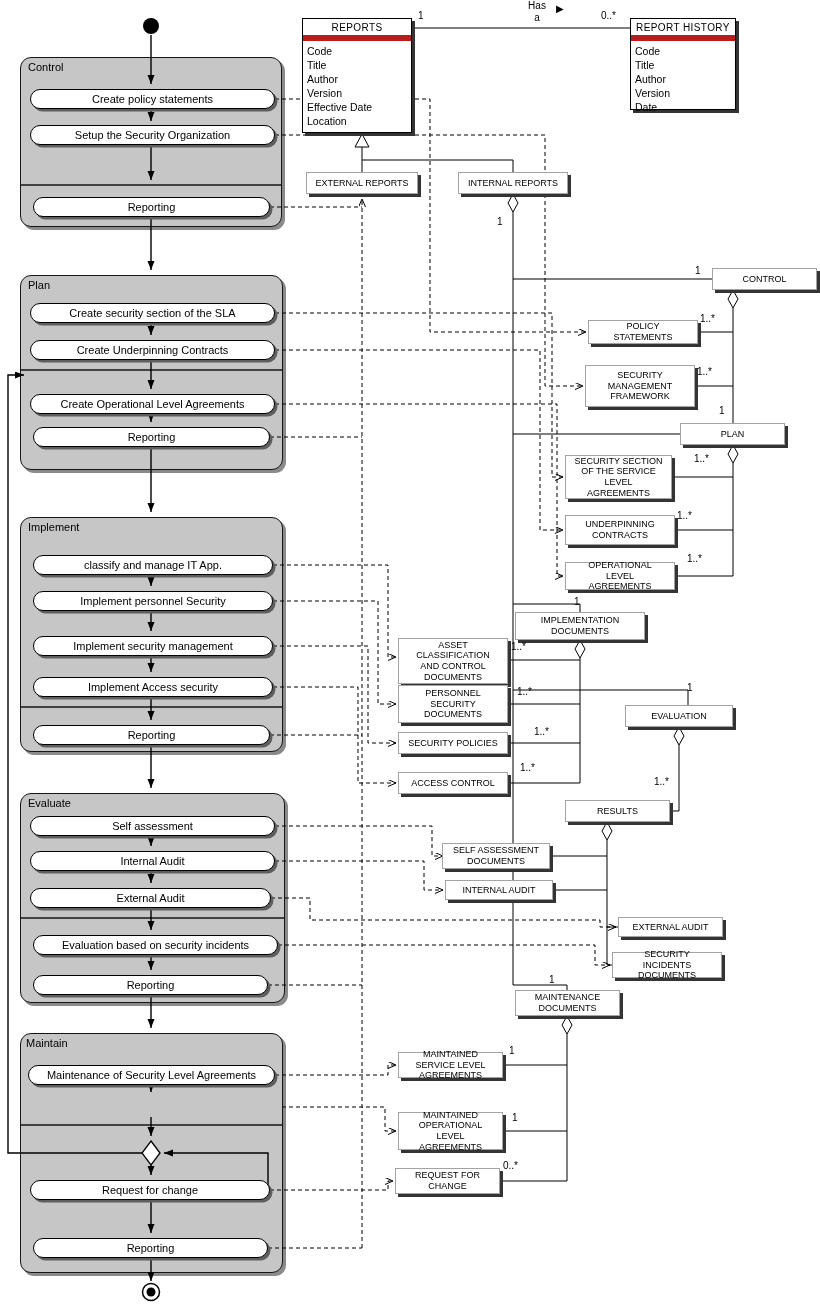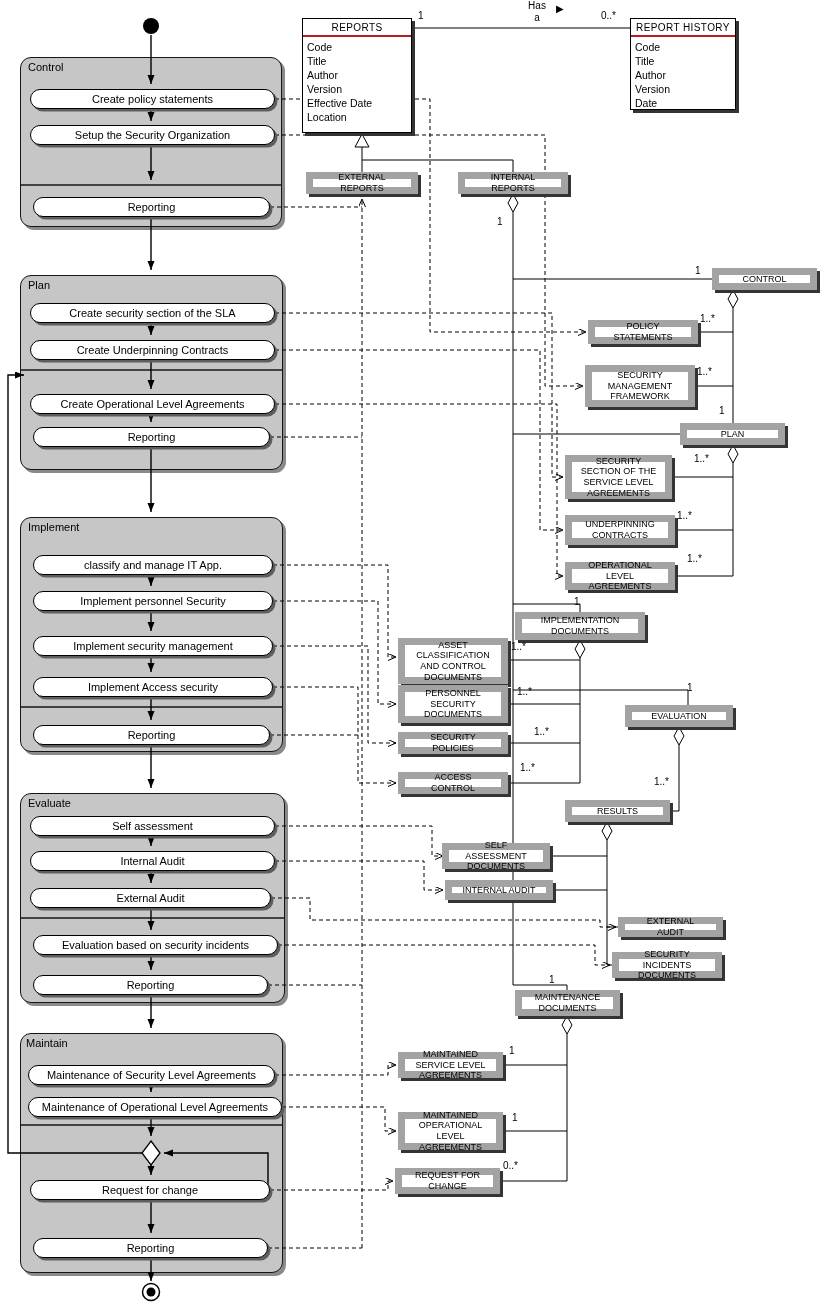"REPORTS" .clstitle { border-bottom: 2px solid #b91c1c -> 6px solid #b91c1c }
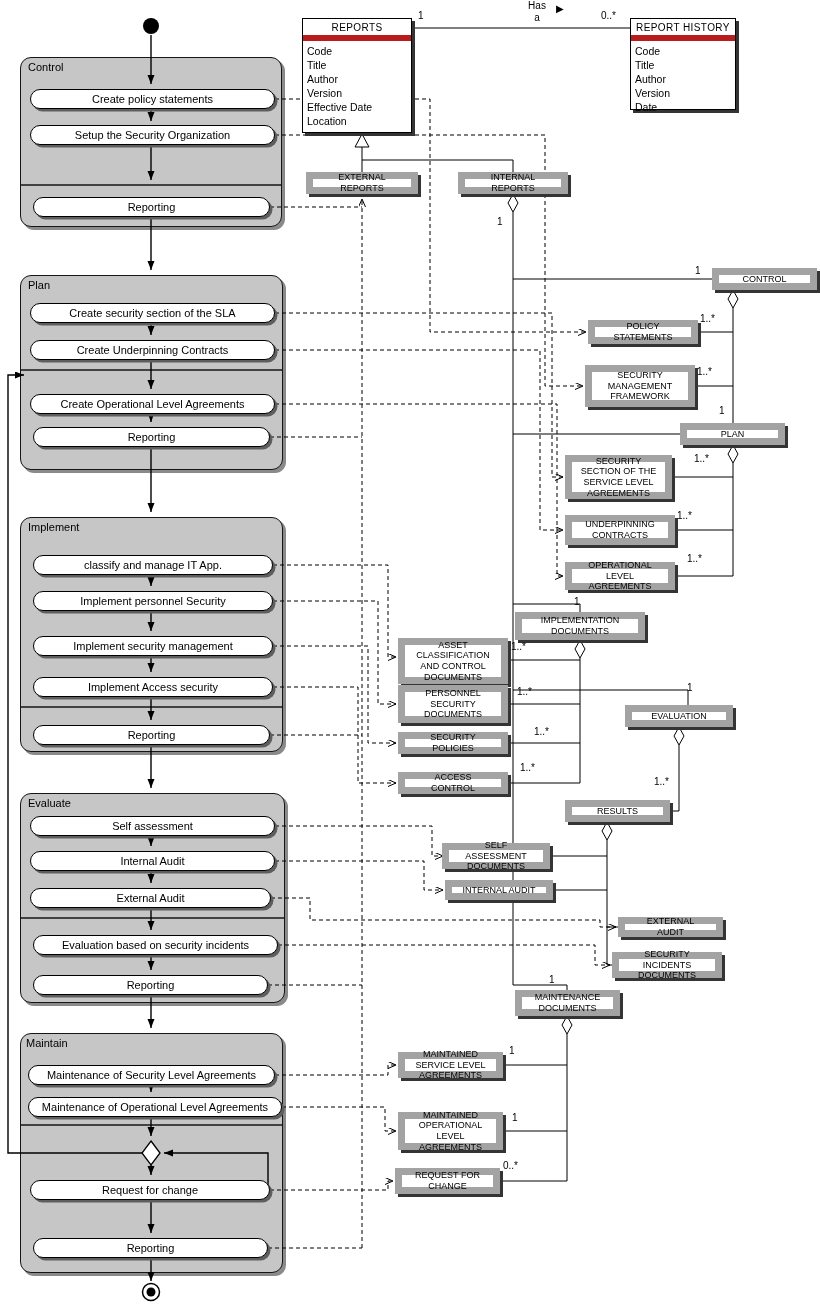"EXTERNAL REPORTS" .cls { border: 7px solid #a3a3a3 -> 1px solid #a3a3a3 }
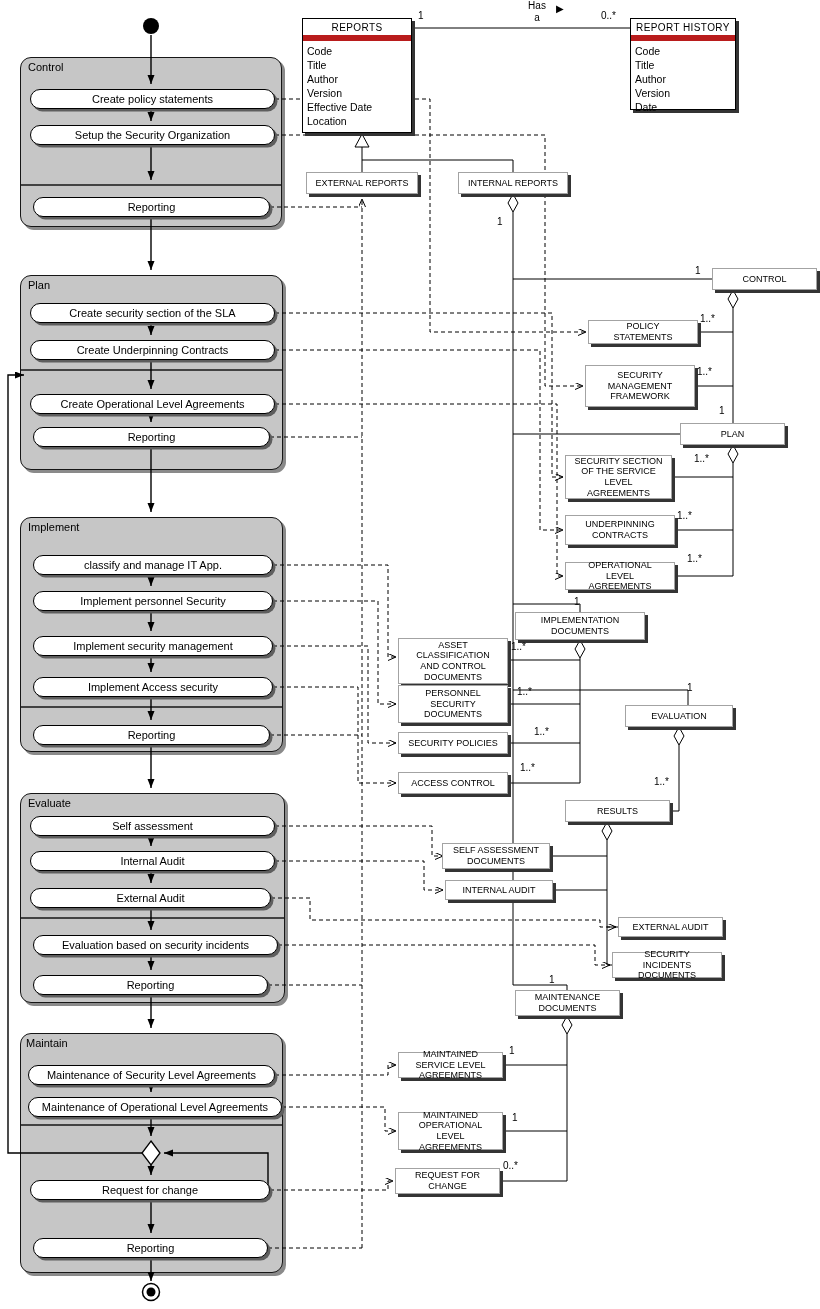"Maintenance of Operational Level" div.pill { html: <div>Maintenance of Operational Level Agreements</div> -> none }
